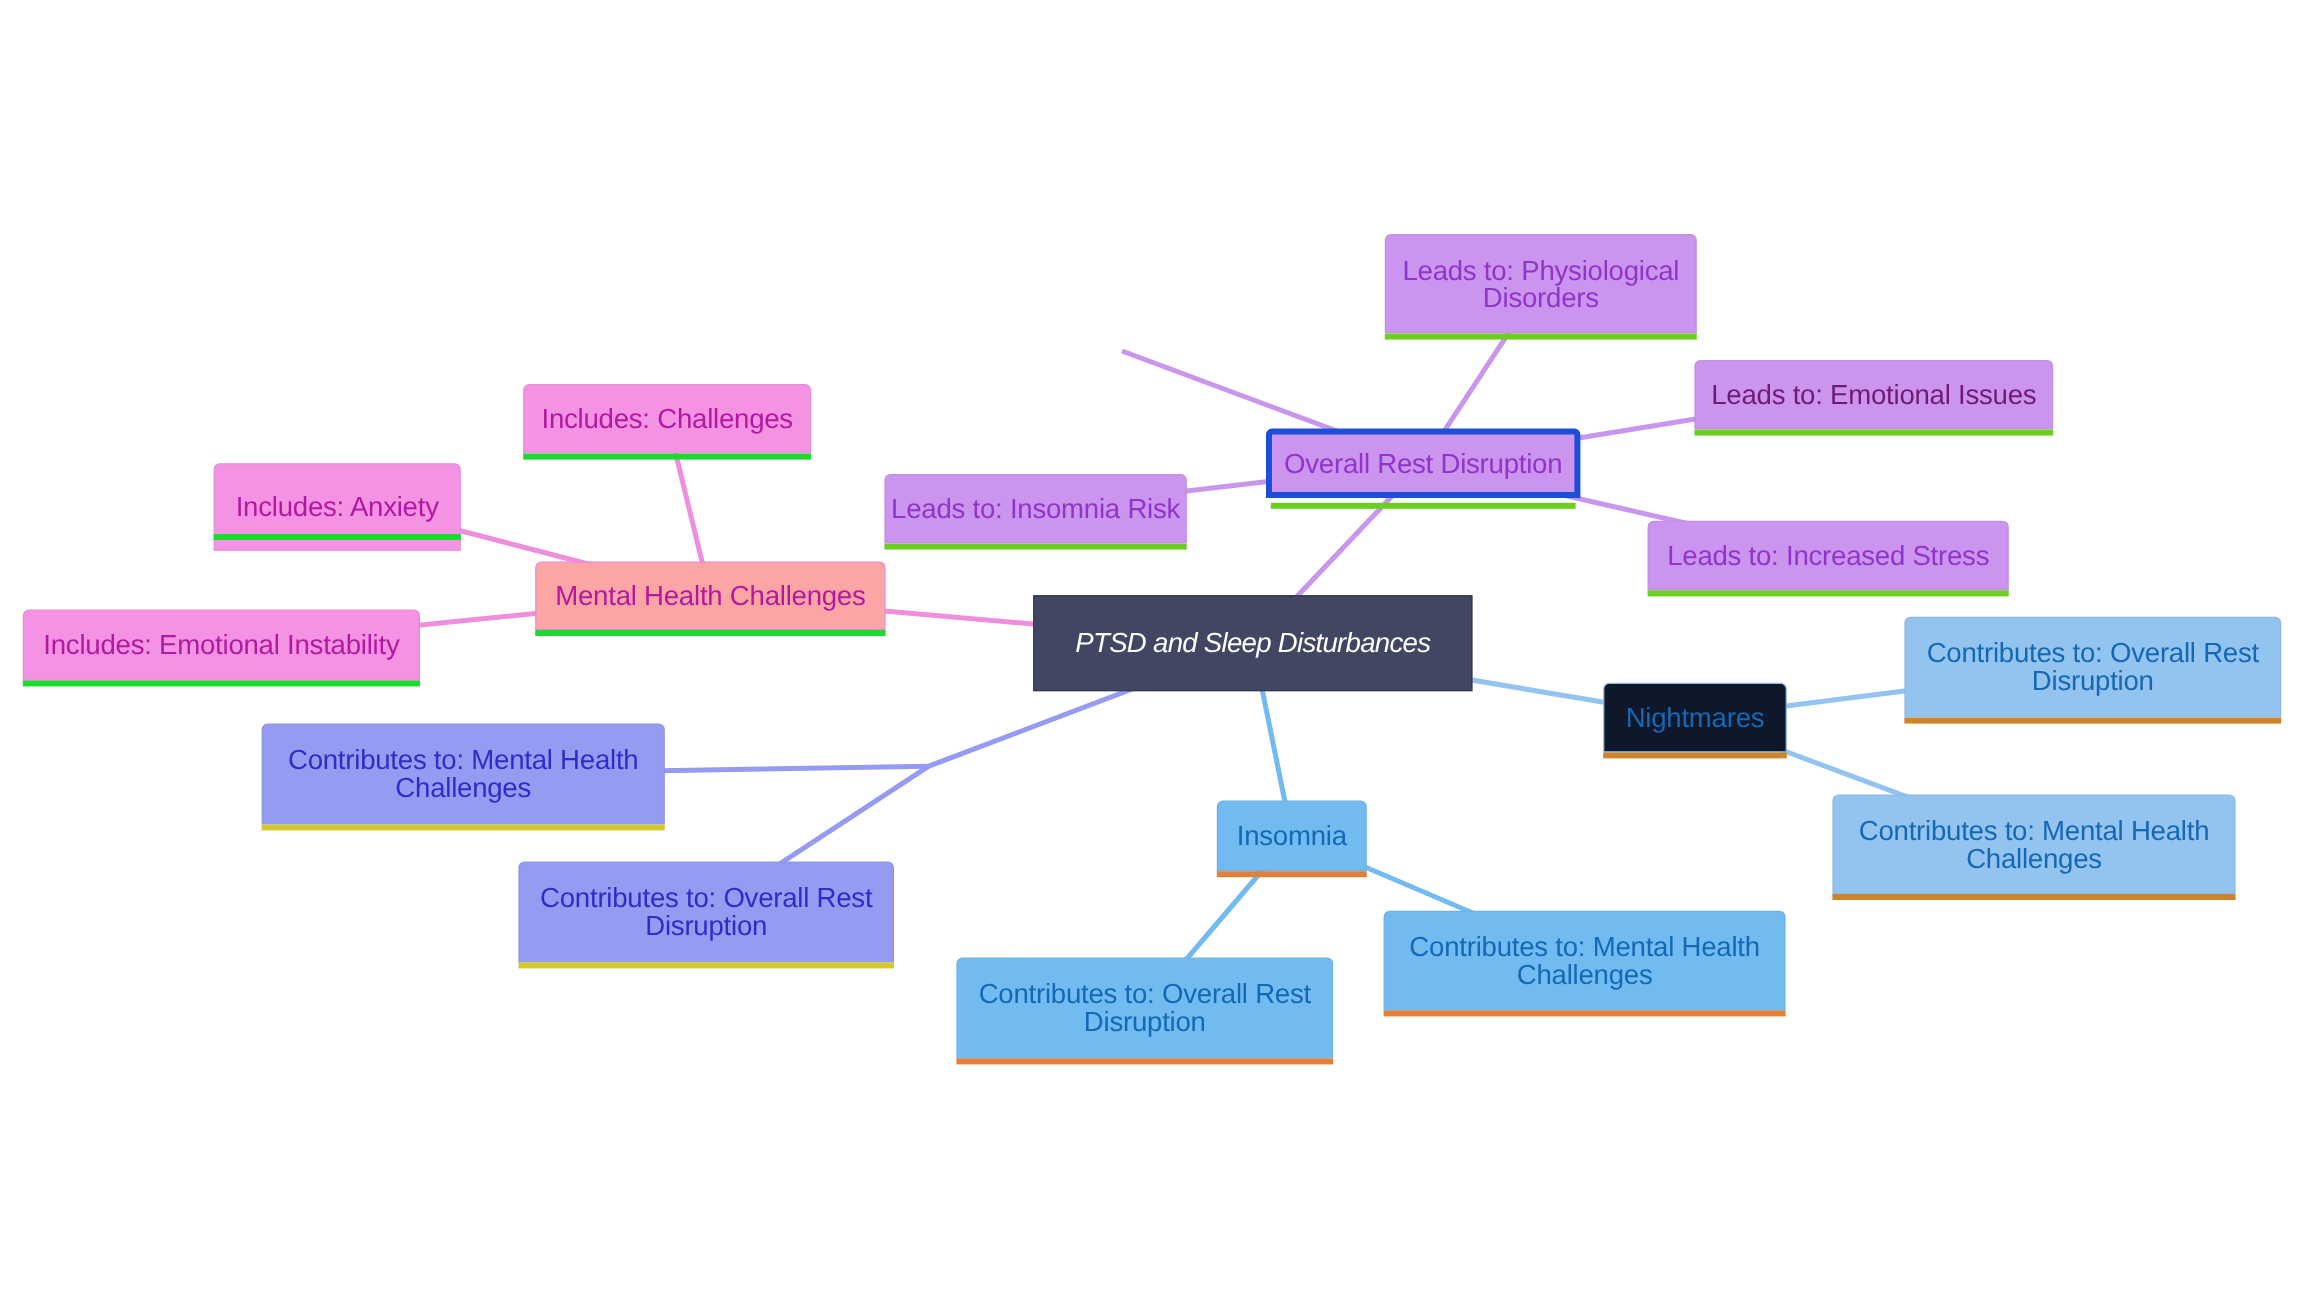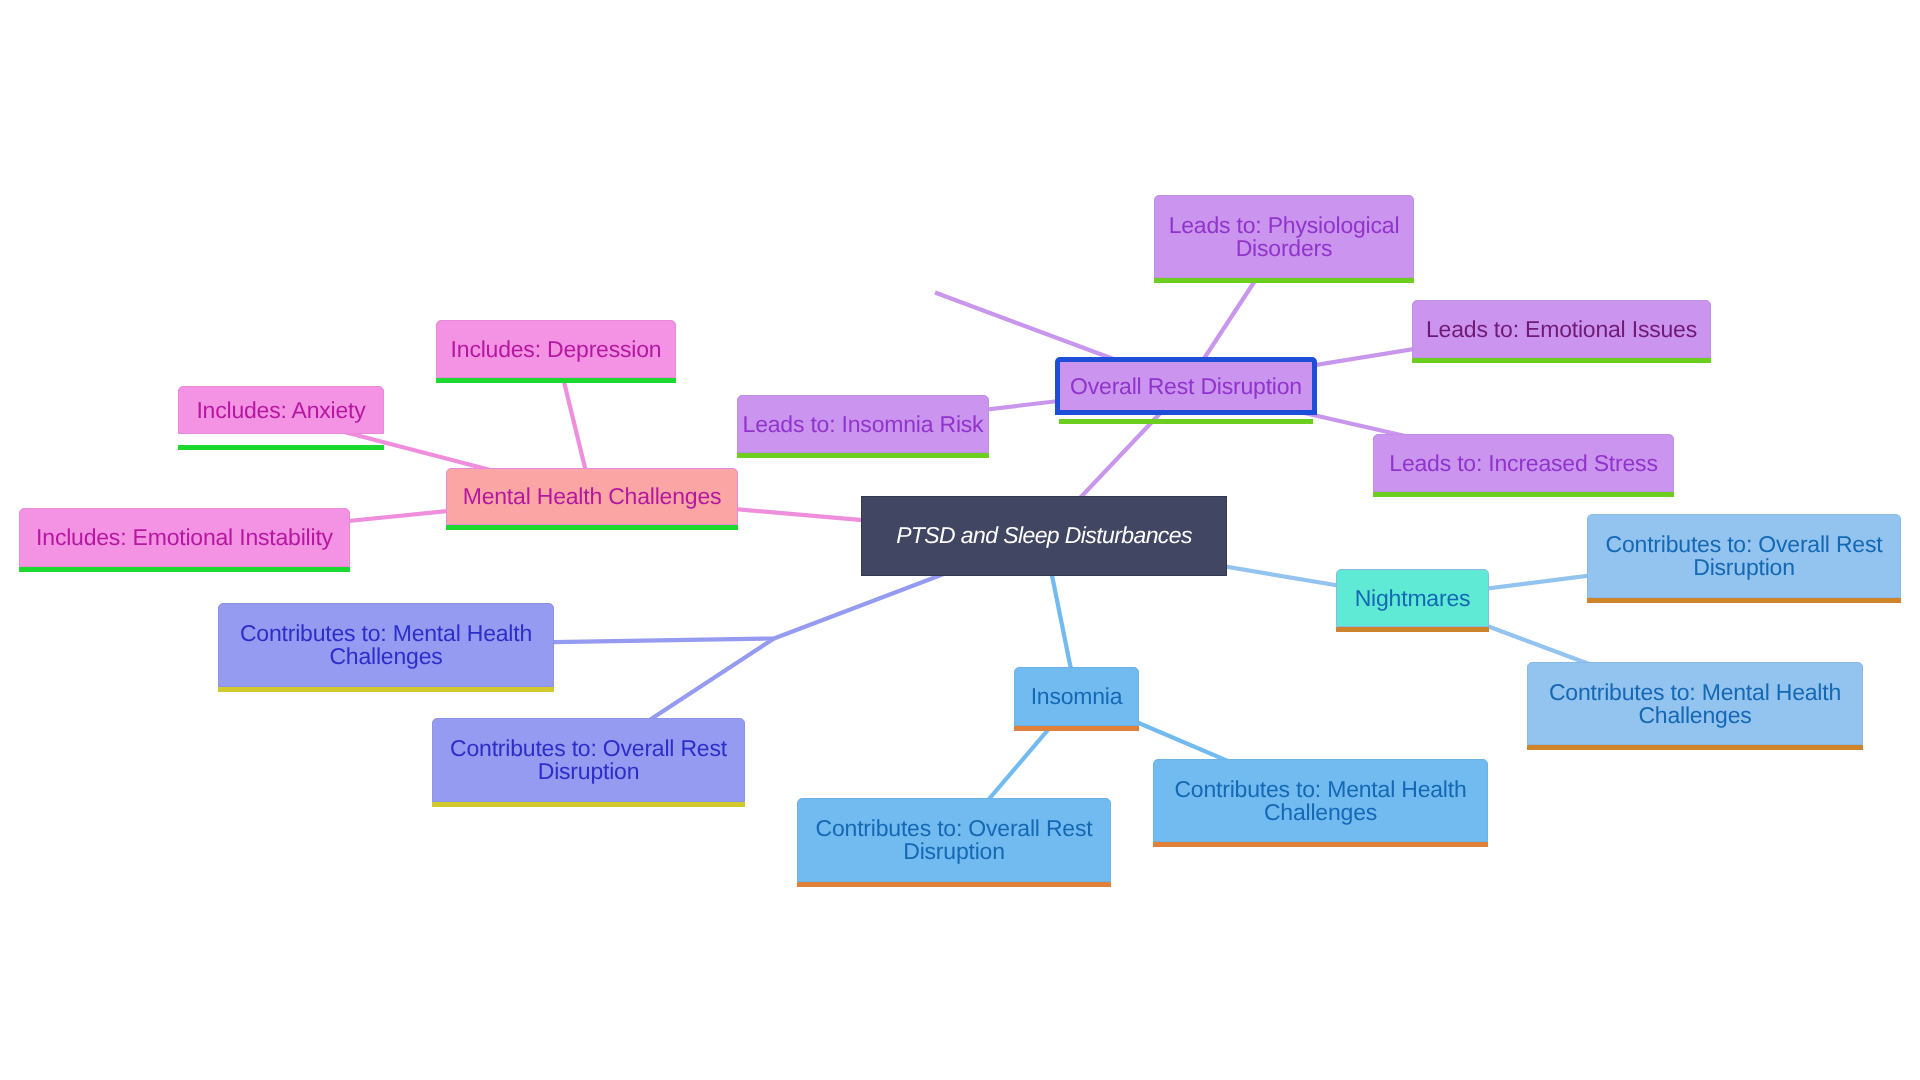"Includes: Depression" span.lbl { text: Depression -> Challenges }
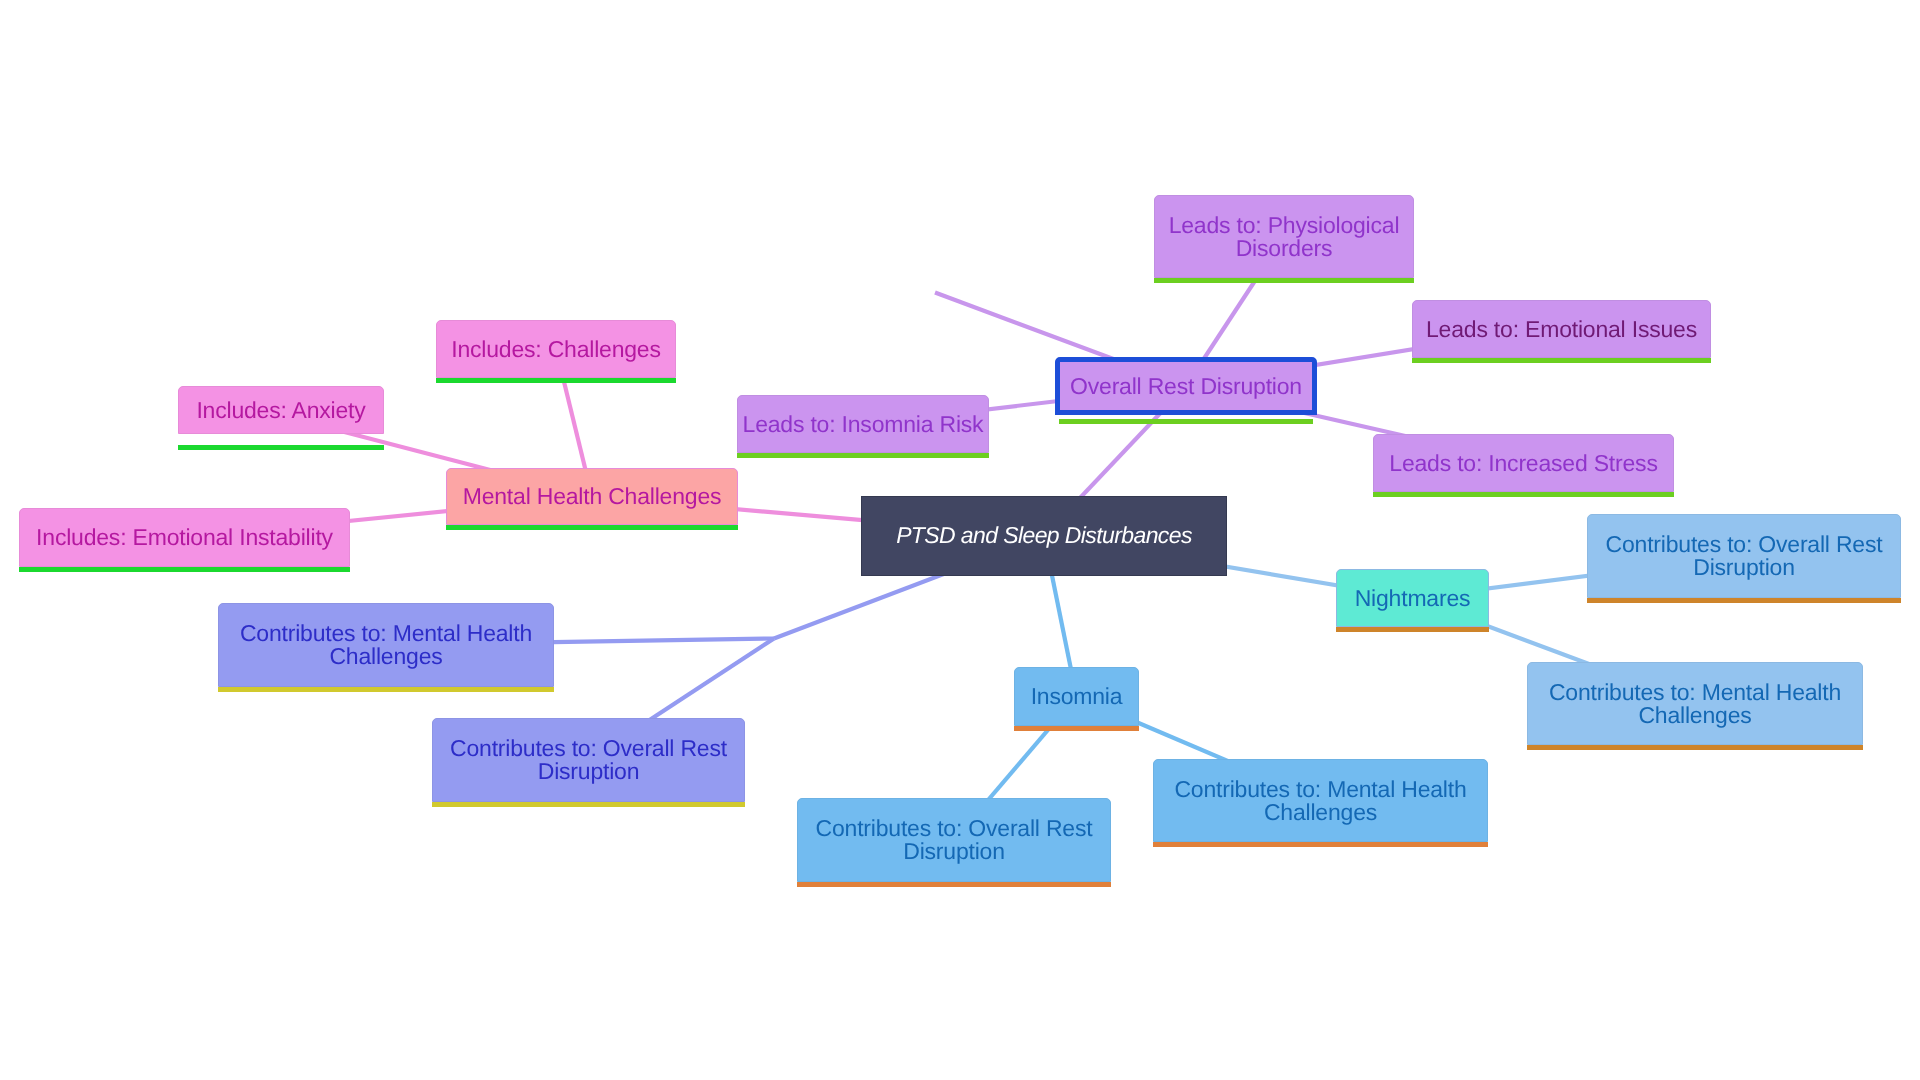"Includes: Anxiety" div.node { height: 48px -> 73px }
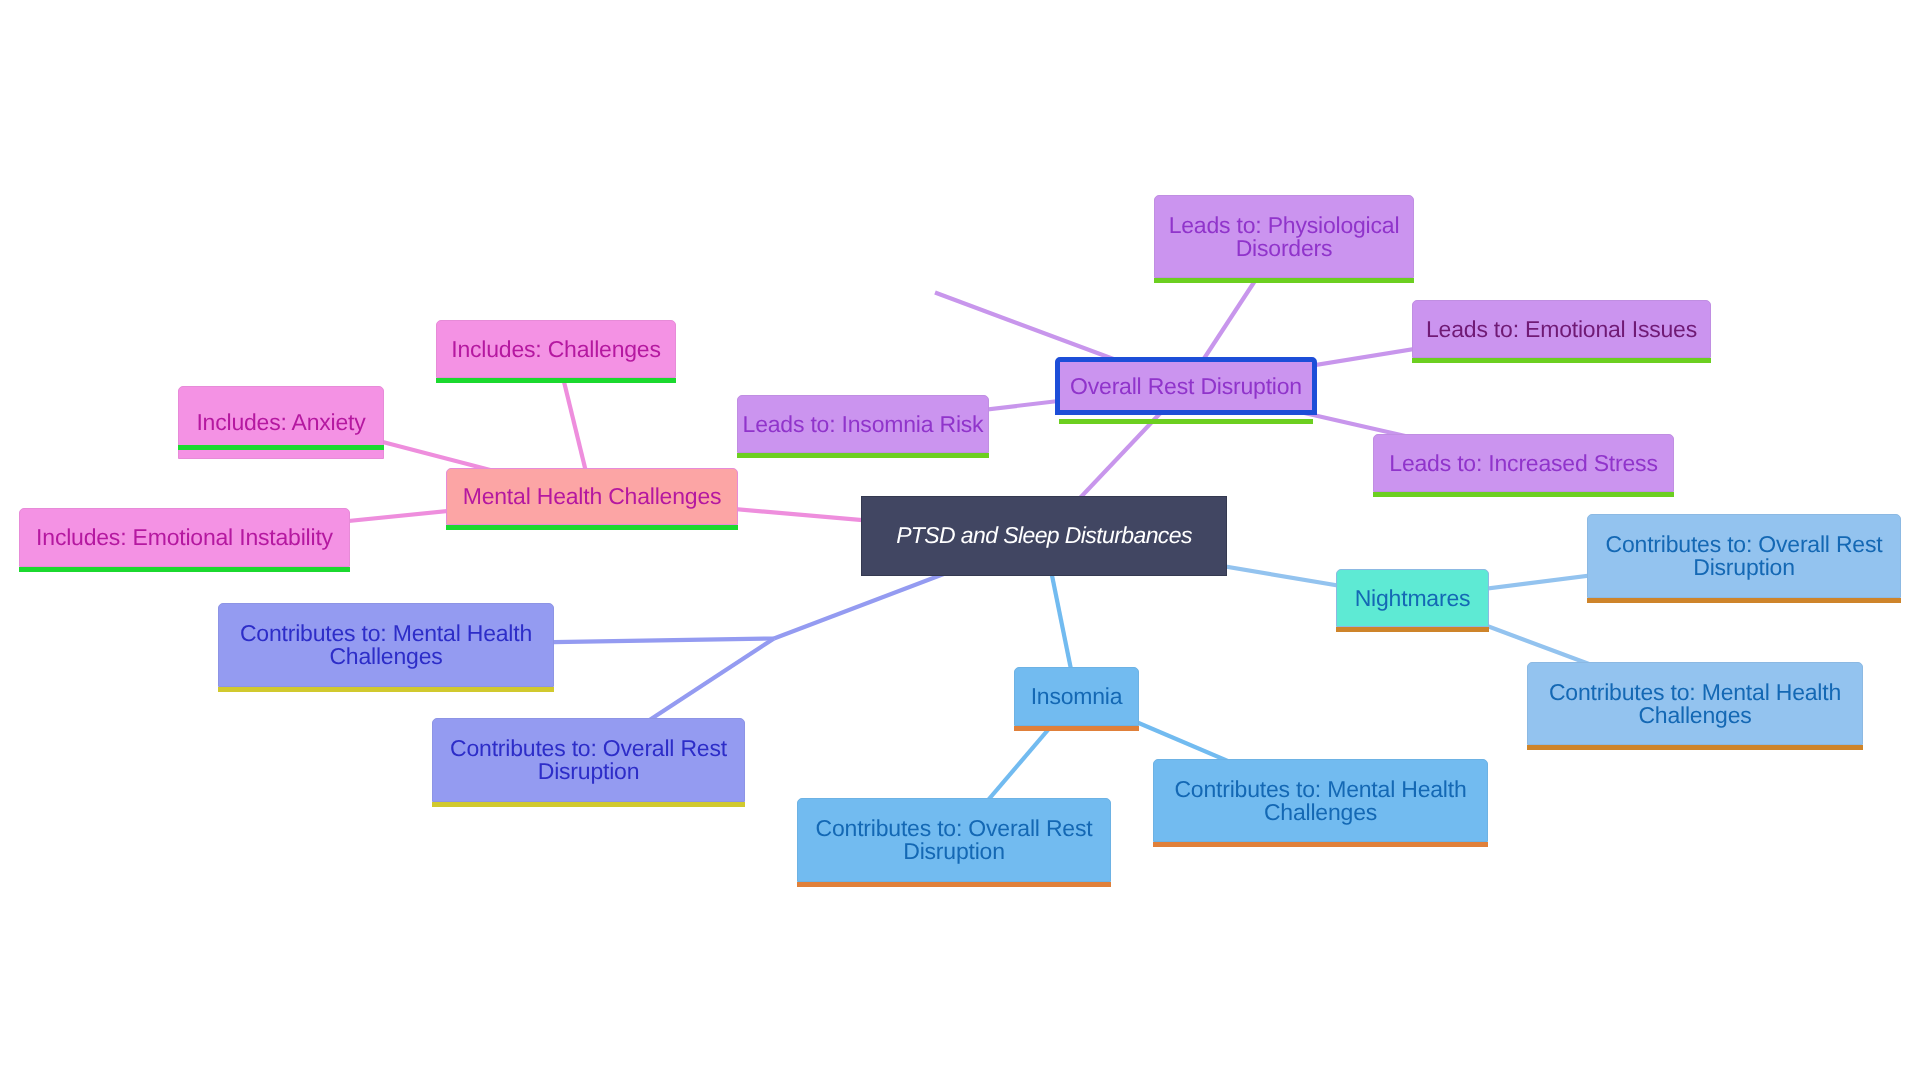"Nightmares" div.node { background: #5eead4 -> #0f172a }
